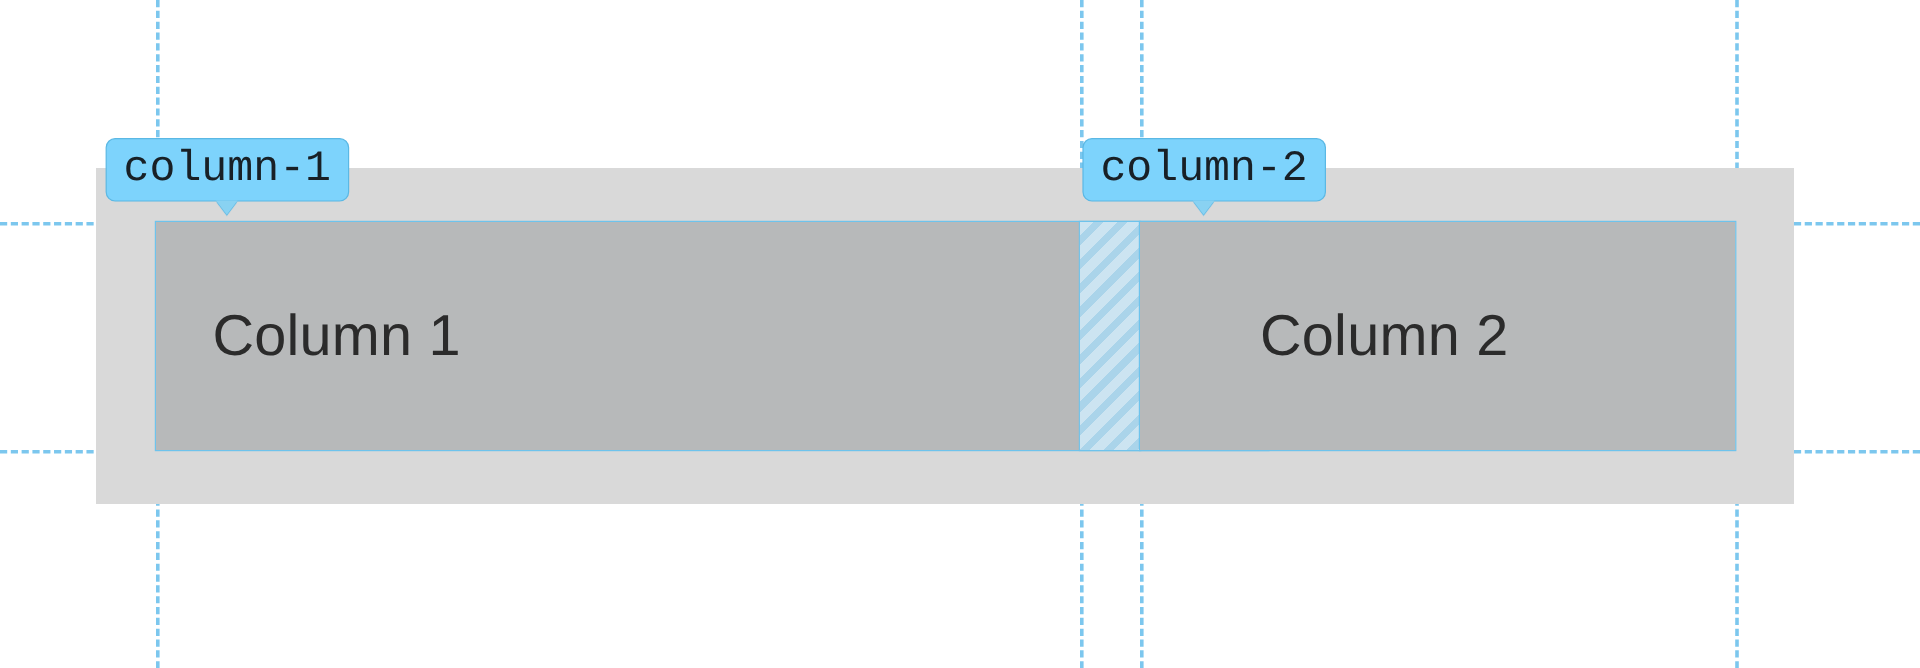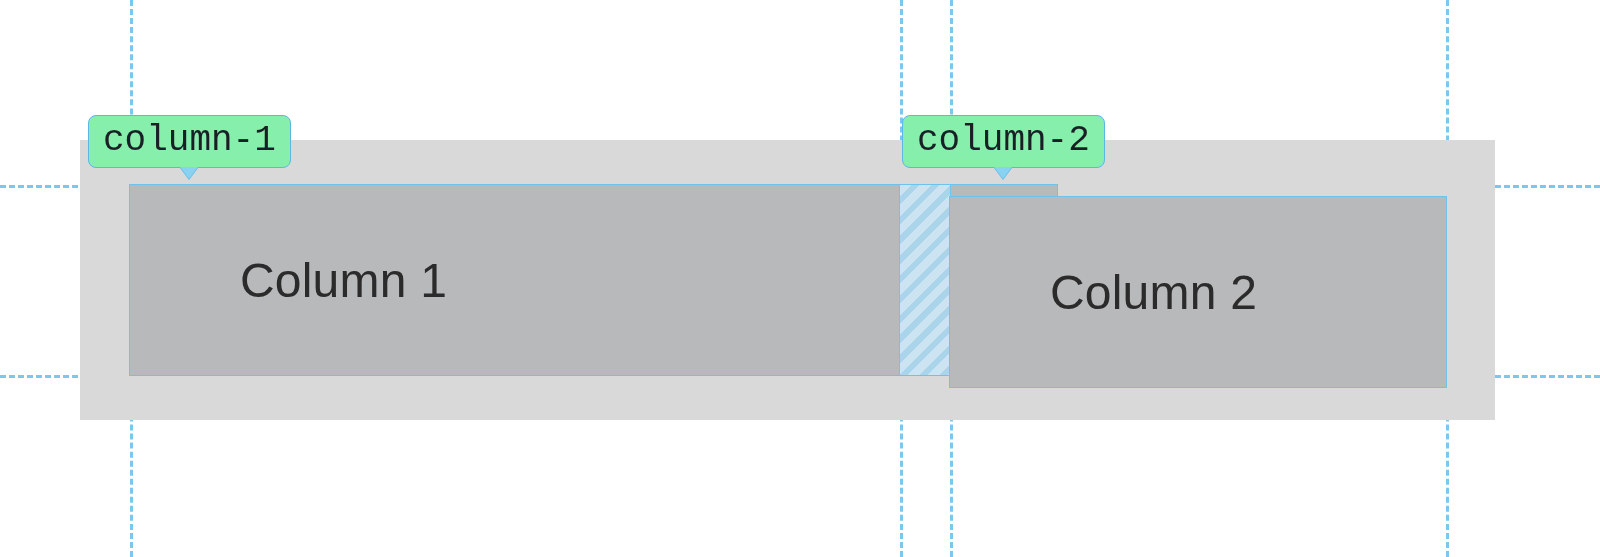"column-1" .grid-label { background: #86efac -> #7dd3fc }
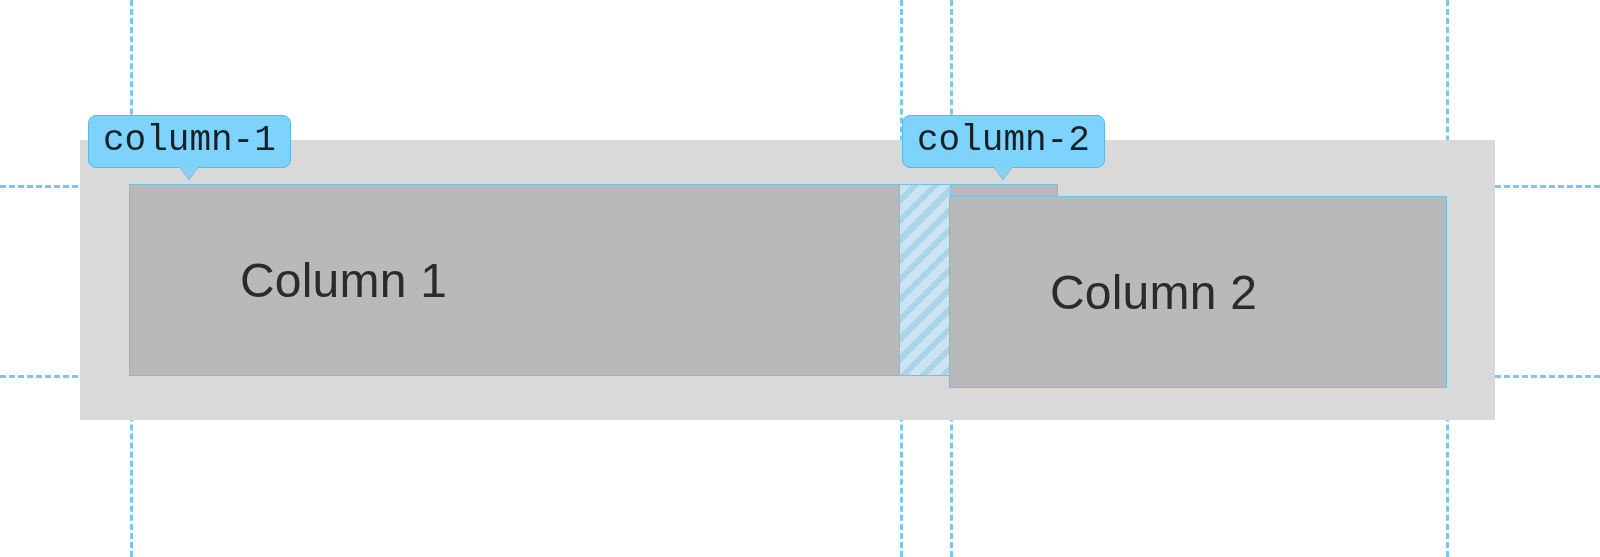"Column 1" .track-1 { padding-left: 110px -> 47px }
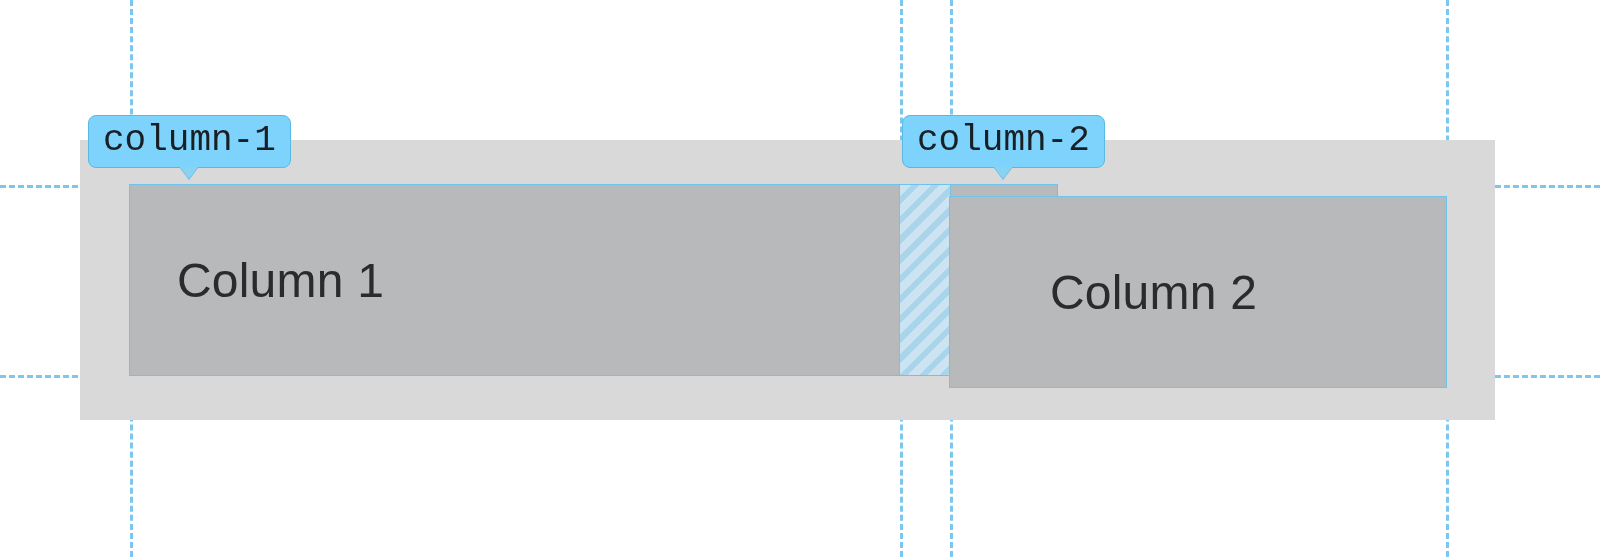"Column 2" .track-2 { margin-top: 12px -> none }
